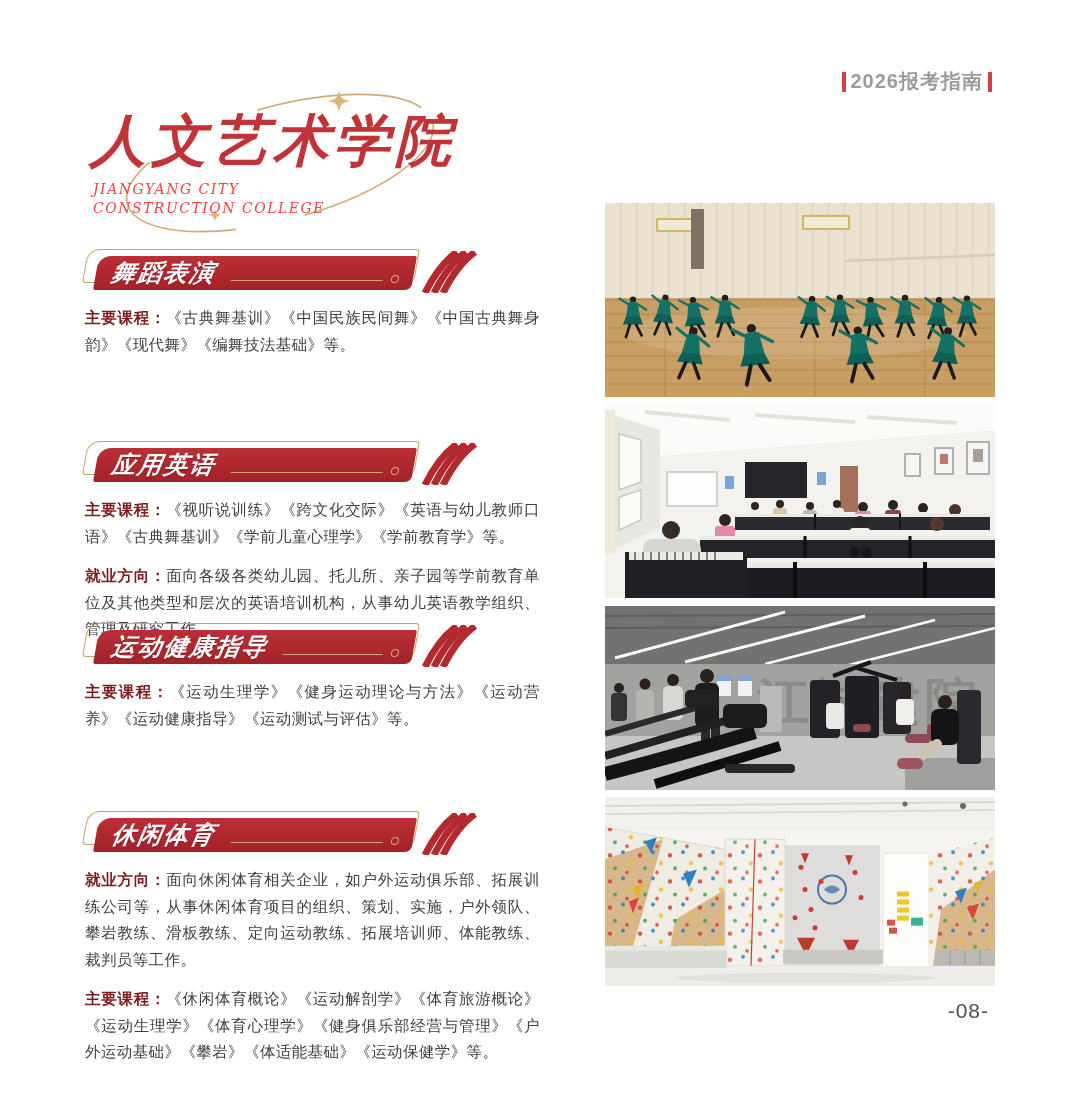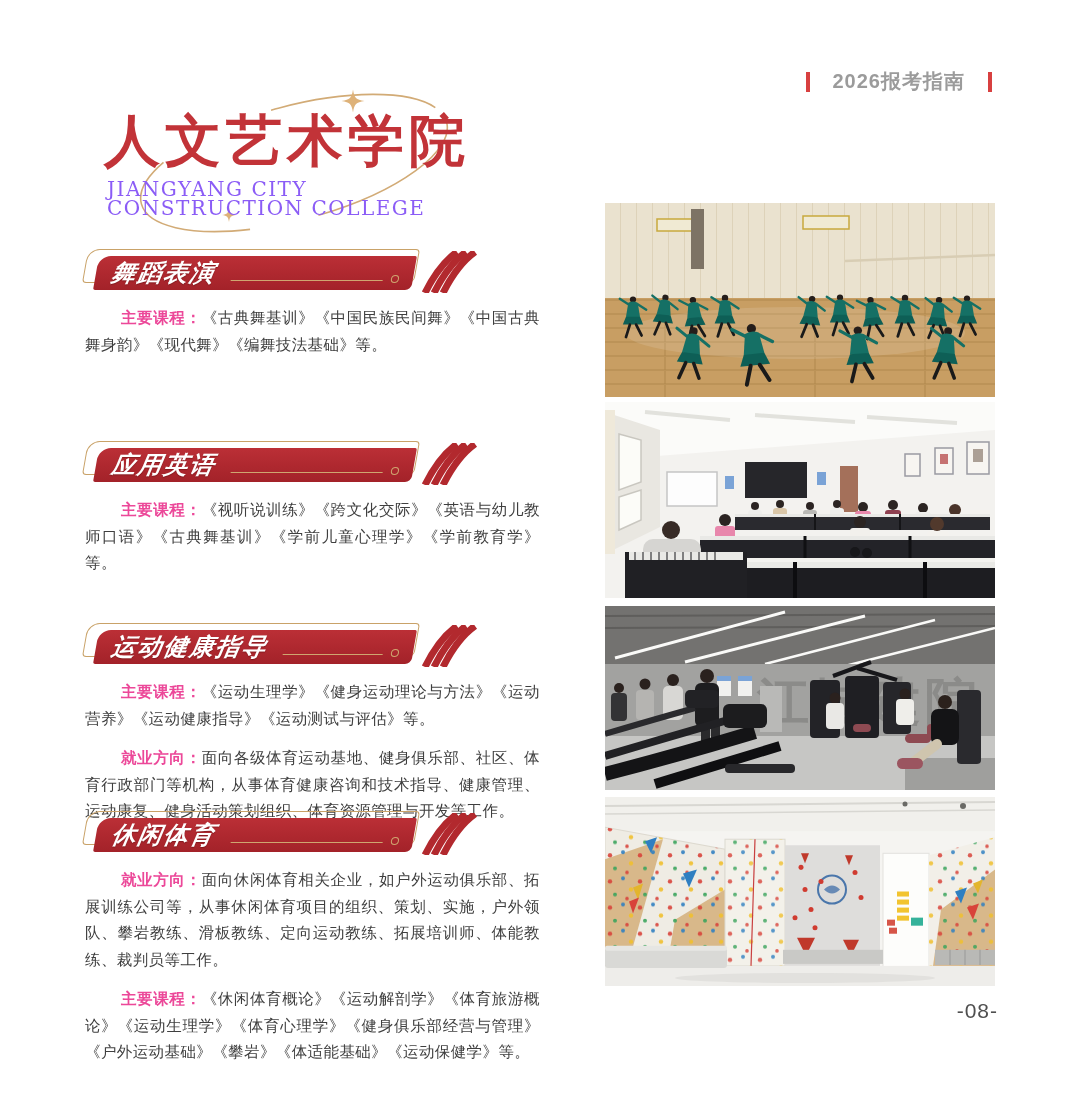"2026报考指南" .guide-tag { gap: 23px -> 5px }
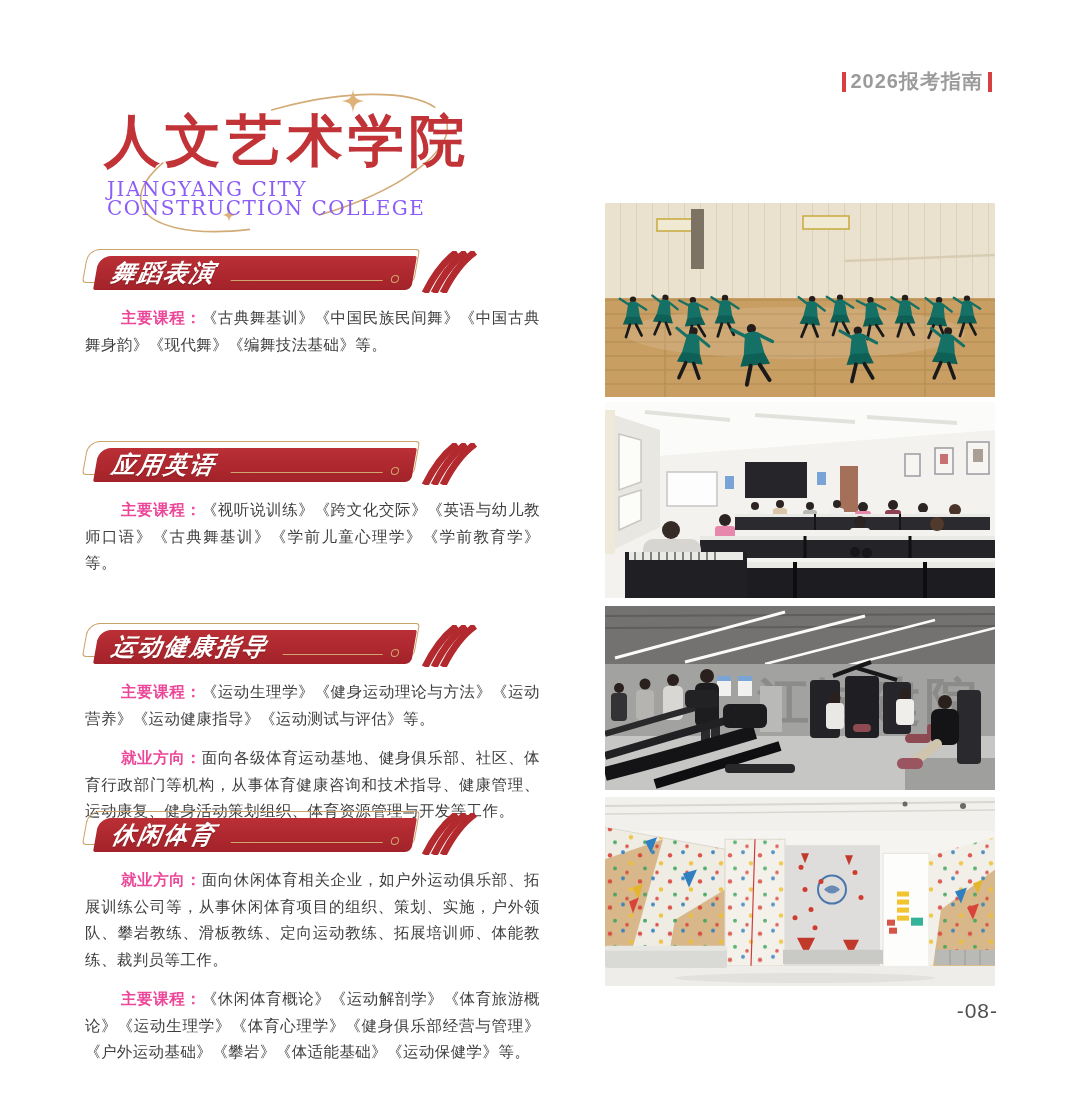"人文艺术学院" .logo-block { font-style: none -> italic; left: 14px -> 0 }
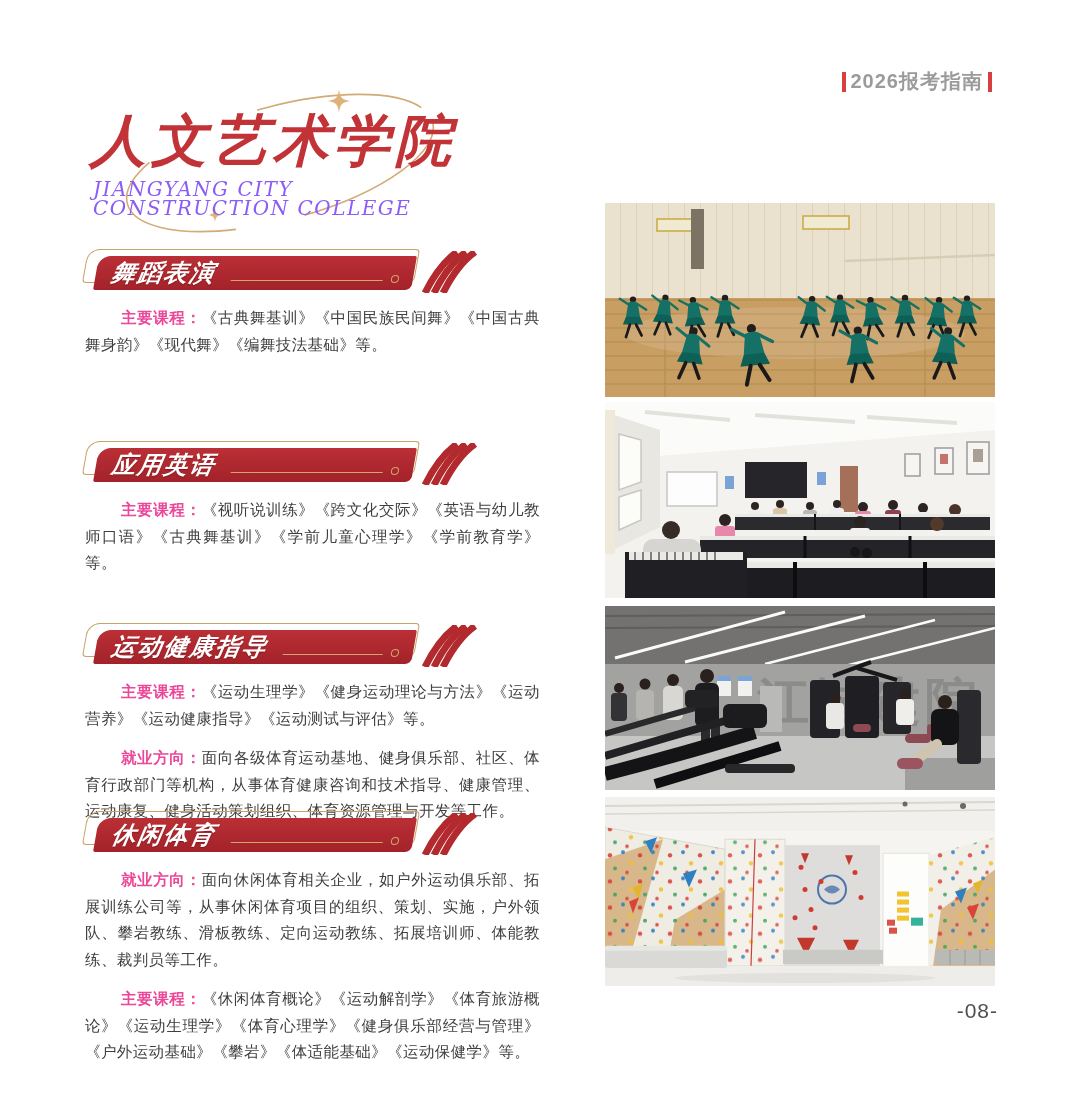"JIANGYANG CITY" .subtitle-en { color: #8b5cf6 -> #ef4444; font-size: 20px -> 14px }
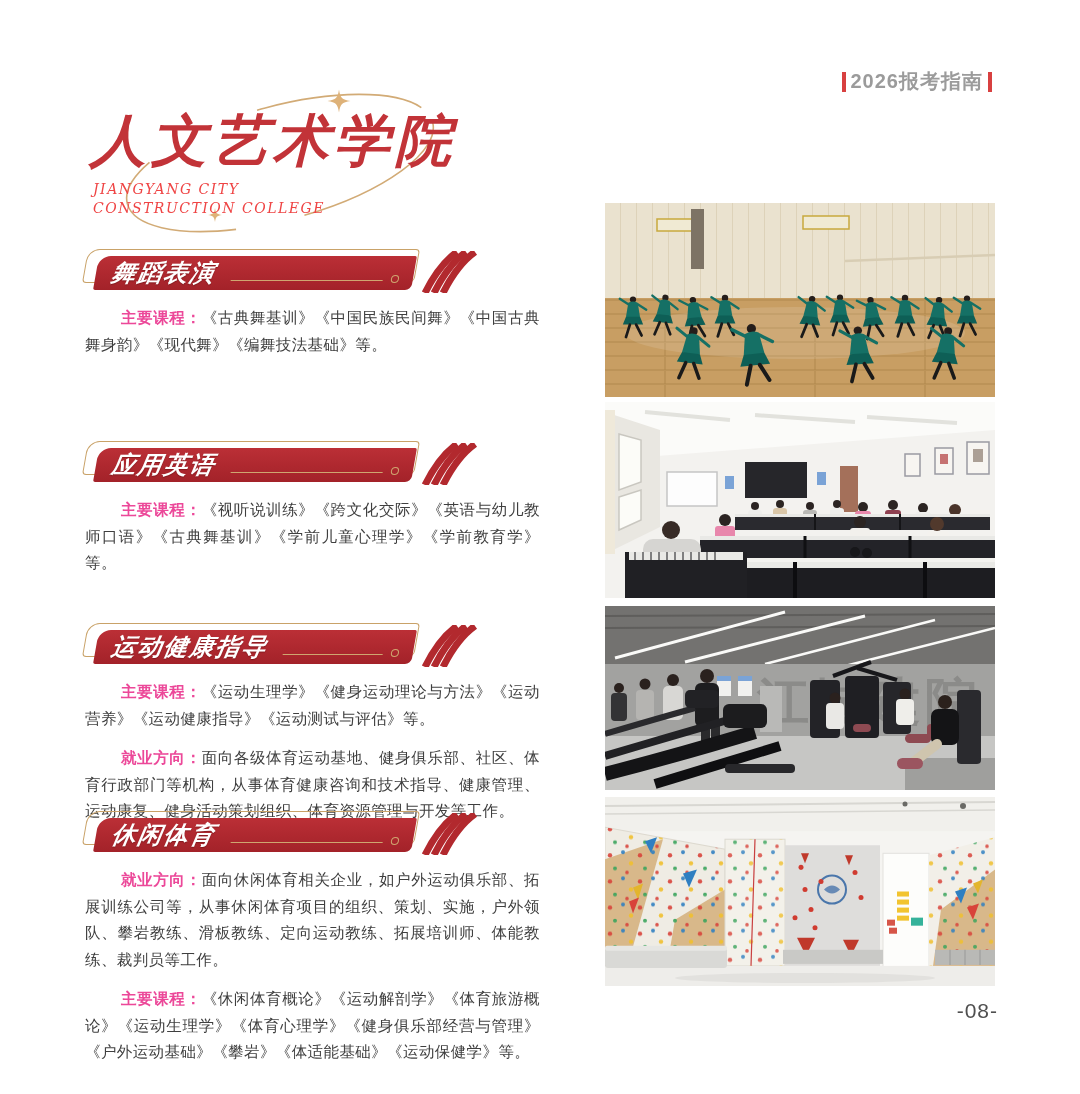"主要课程：" .para b { color: #ec4899 -> #7f1d1d; margin-left: 36px -> none }
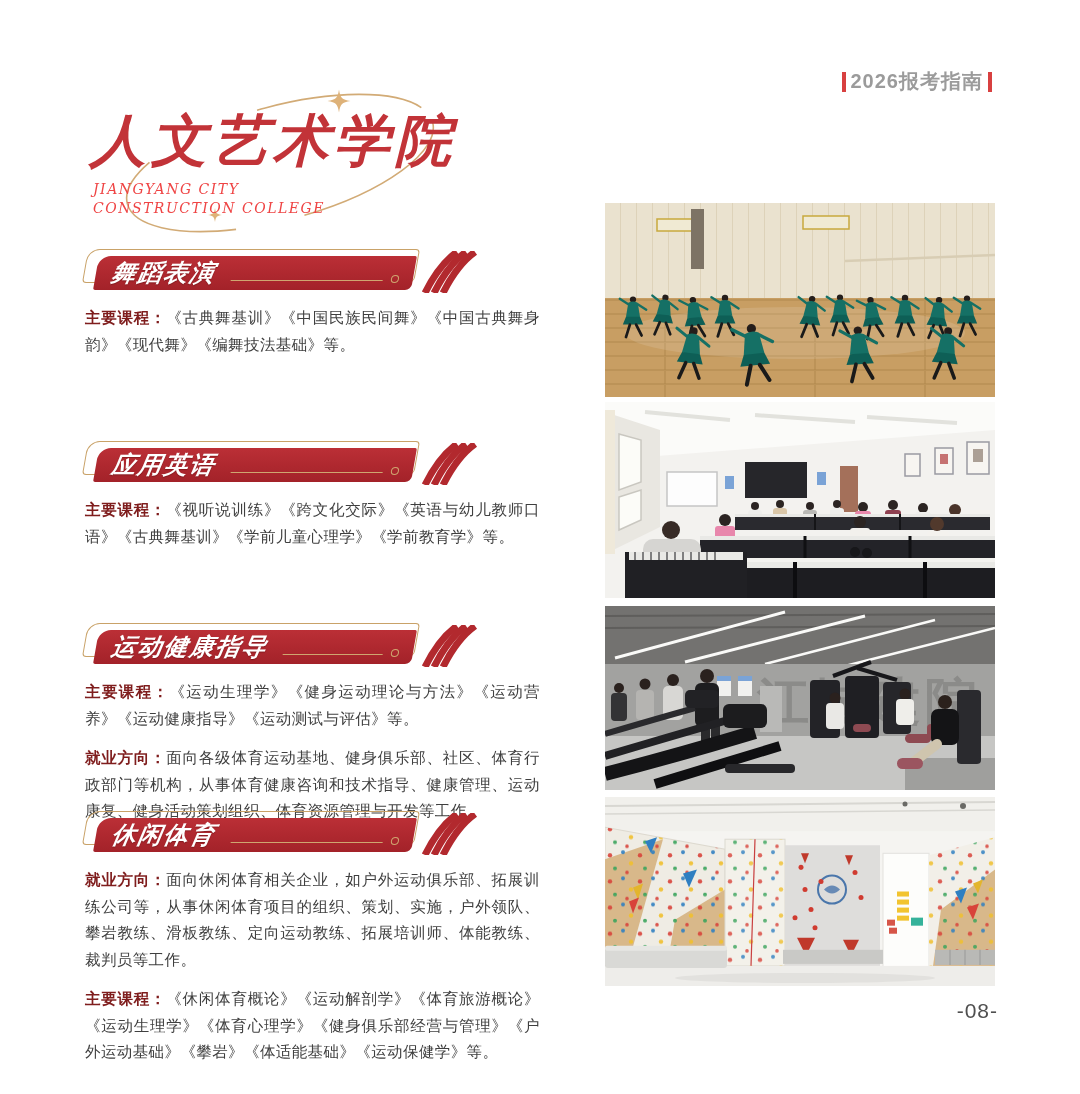"就业方向：面向各级各类幼儿园、托儿所、亲子园等学前教育单位及其他类型和层次的英语" p.para { html: none -> <p><b>就业方向：</b><span>面向各级各类幼儿园、托儿所、亲子园等学前教育单位及其他类型和层次的英语培训机构，从事幼儿英语教学组织、管理及研究工作。</span></p> }
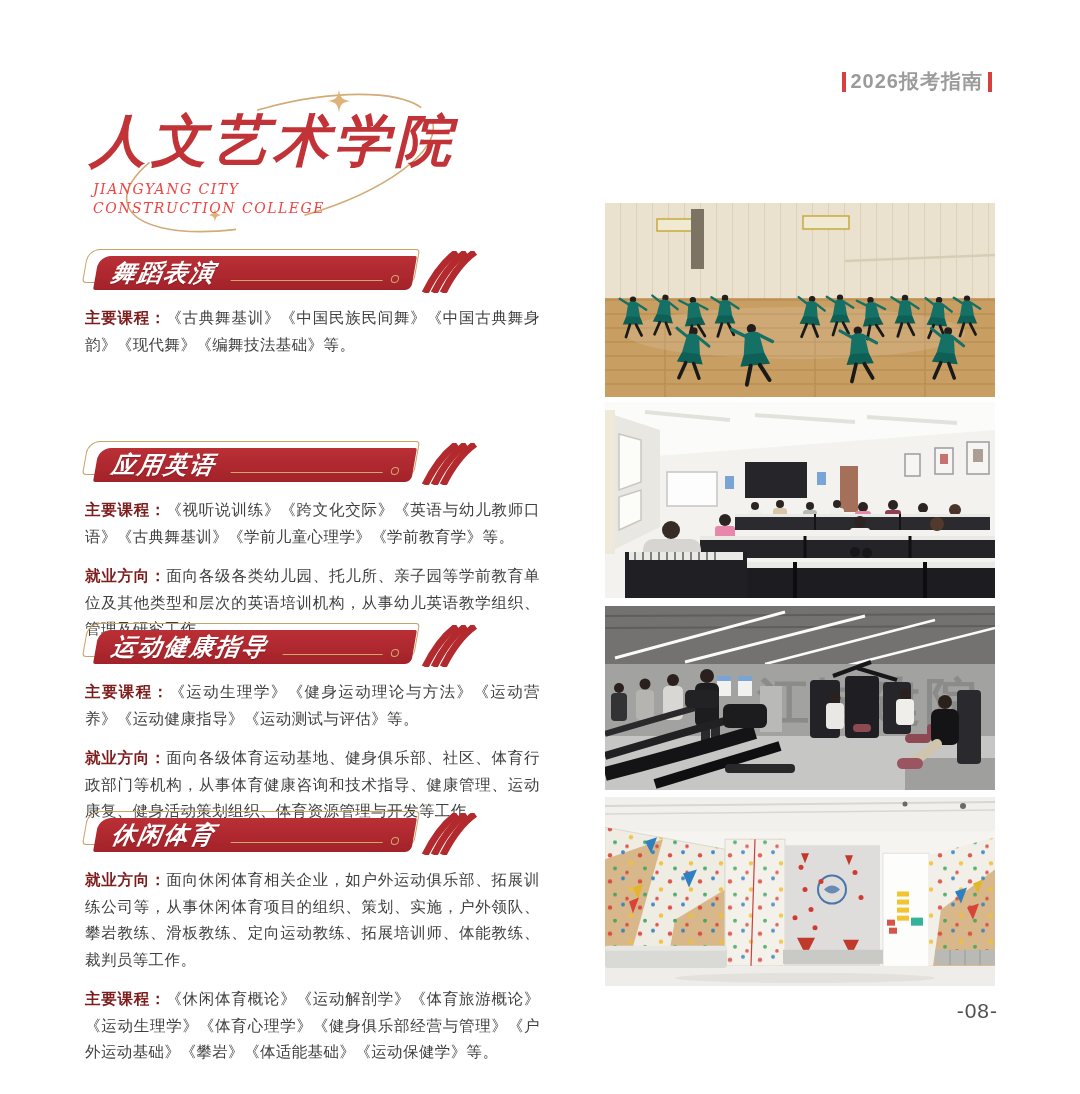"就业方向：面向各级体育运动基地、健身俱乐部、社区、体育行政部门等机构，从事体育健" p.para { html: <p><b>就业方向：</b><span>面向各级体育运动基地、健身俱乐部、社区、体育行政部门等机构，从事体育健康咨询和技术指导、健康管理、运动康复、健身活动策划组织、体育资源管理与开发等工作。</span></p> -> none }
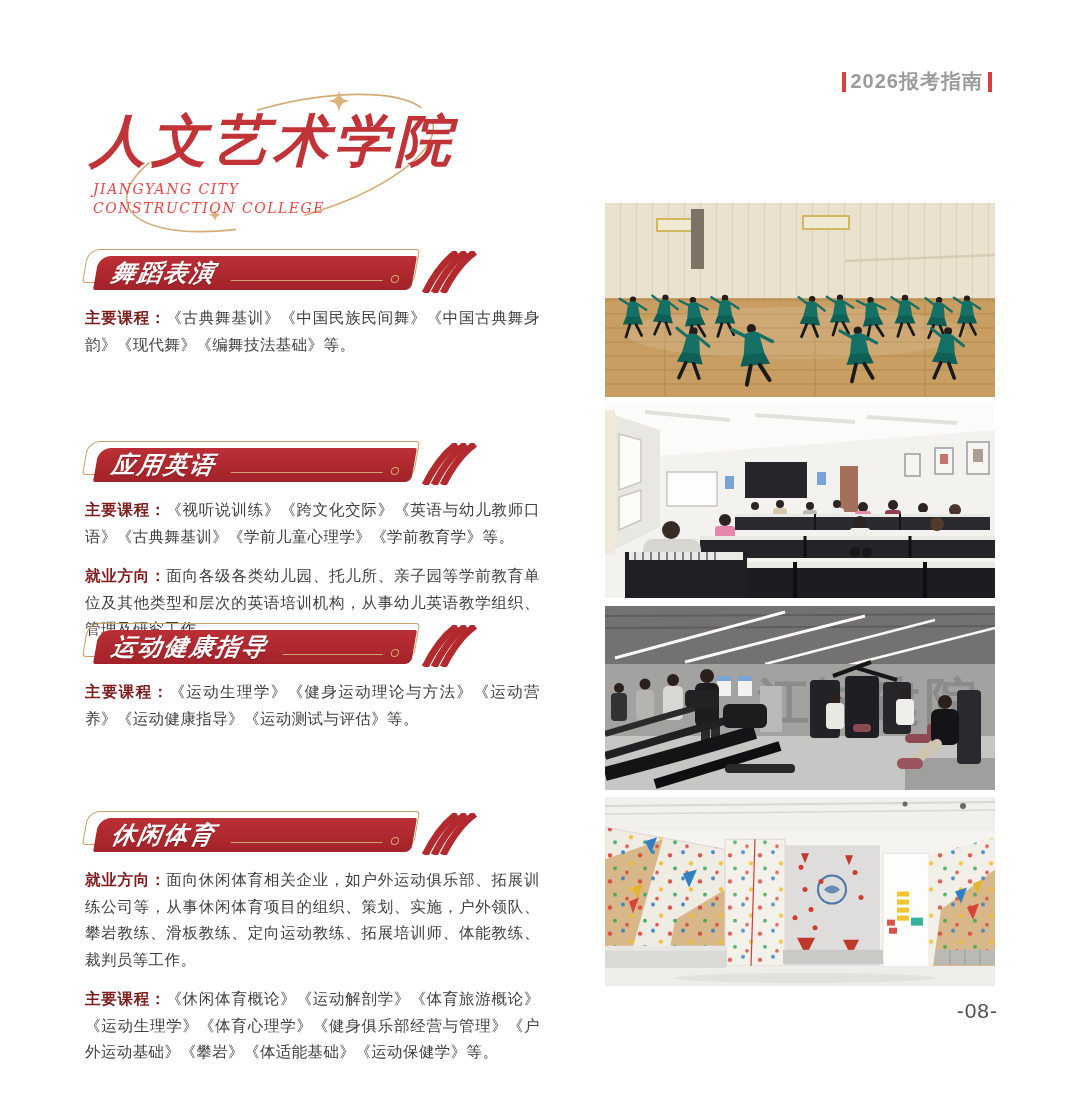"-08-" .page-number { right: 82px -> 91px }
